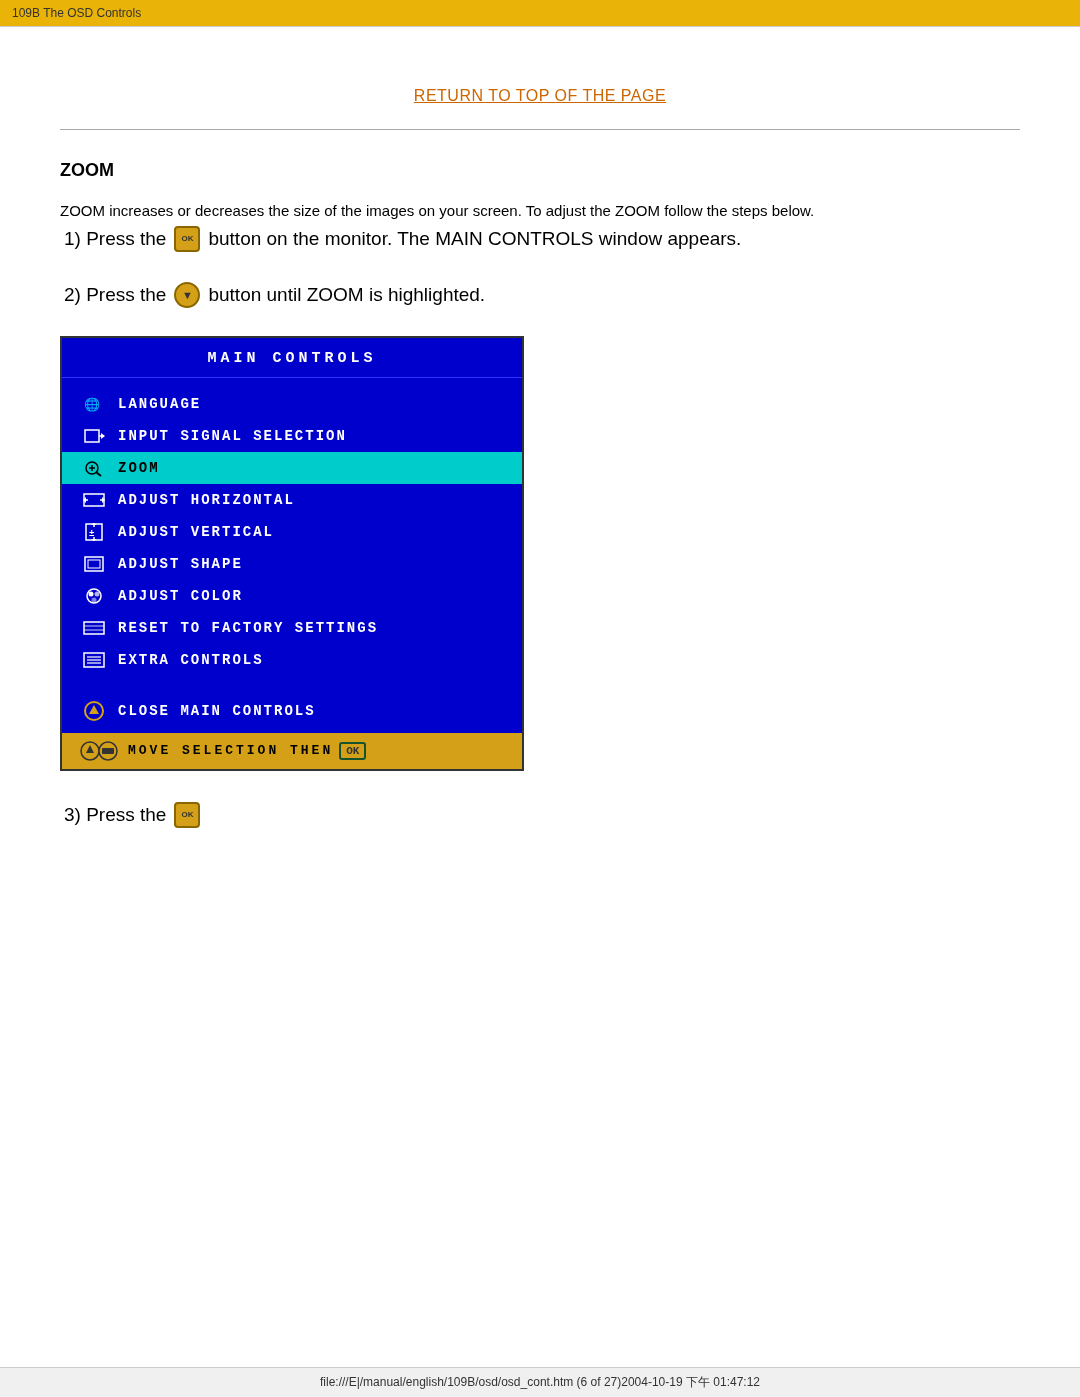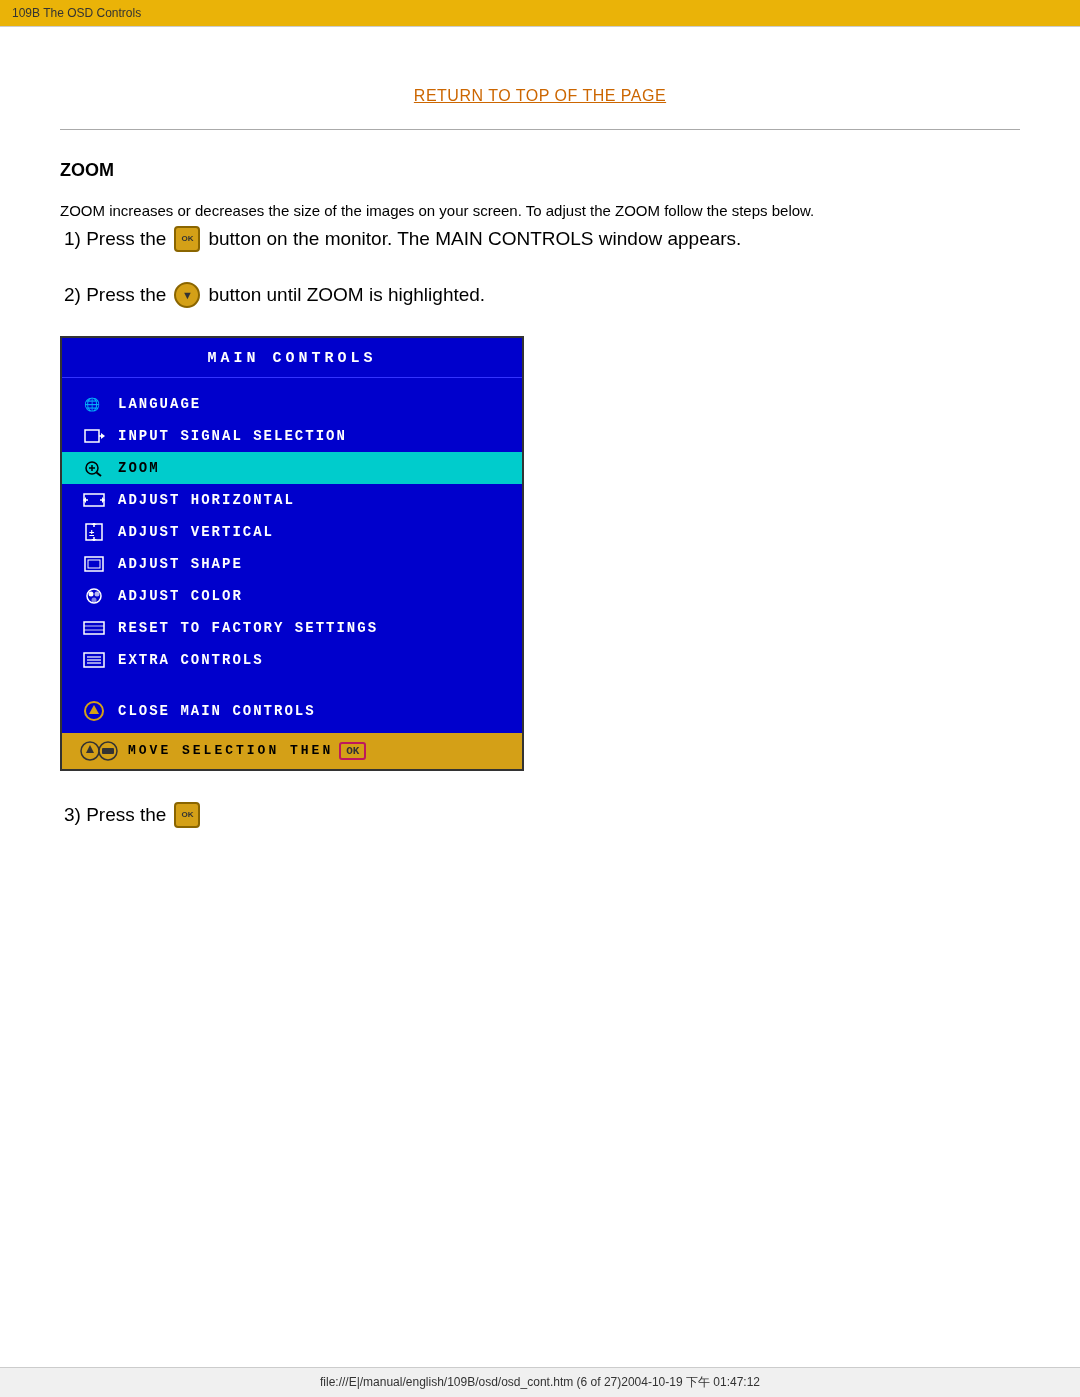"OK" .osd-footer-ok { border: 2px solid #be185d -> 2px solid #14532d }
